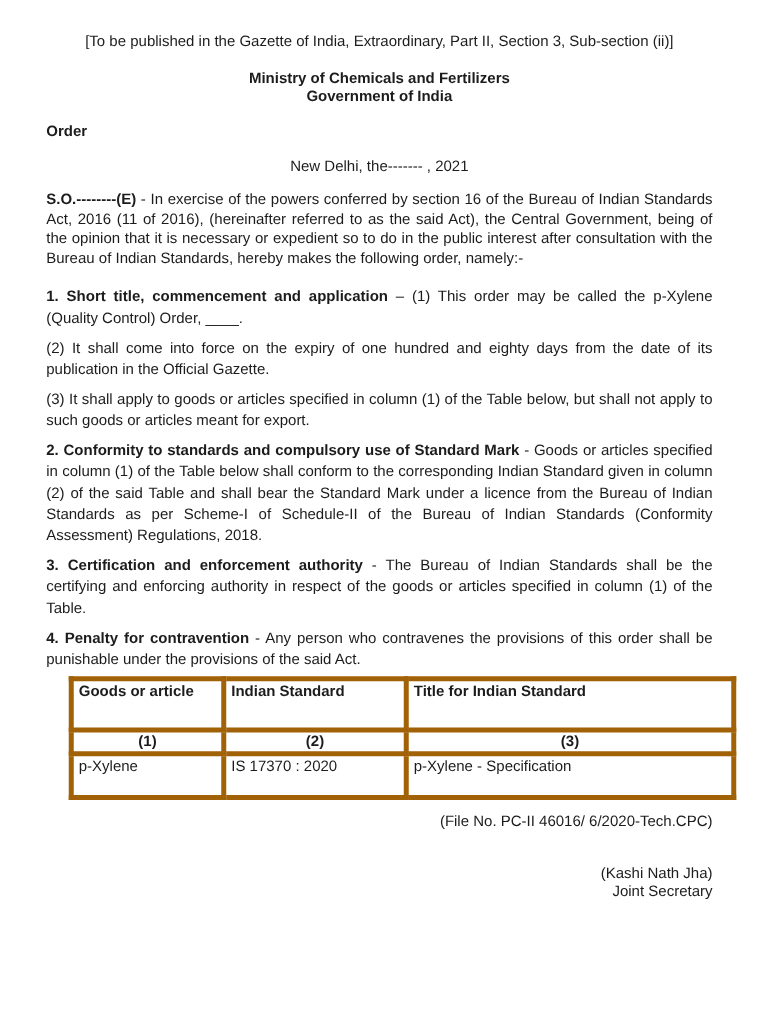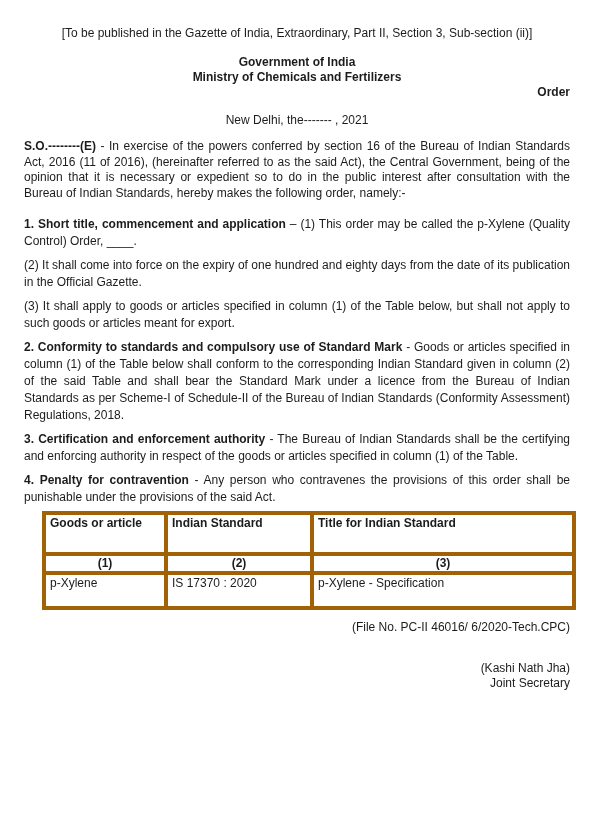"[To be published in the" .page { padding: 26px 38px 0 24px -> 26px 38px 0 37px }
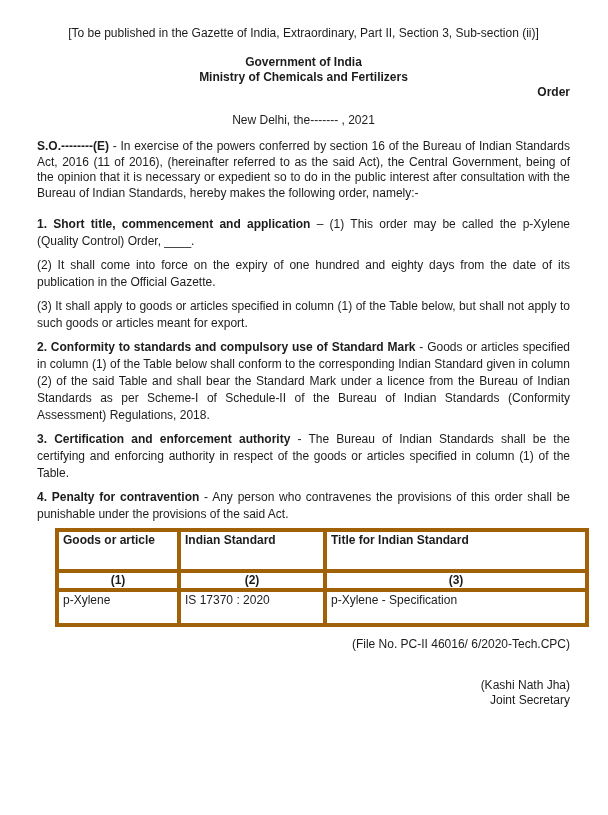"Government of India" div { order: before "Ministry of Chemicals and Fertilizers" -> after "Ministry of Chemicals and Fertilizers" }
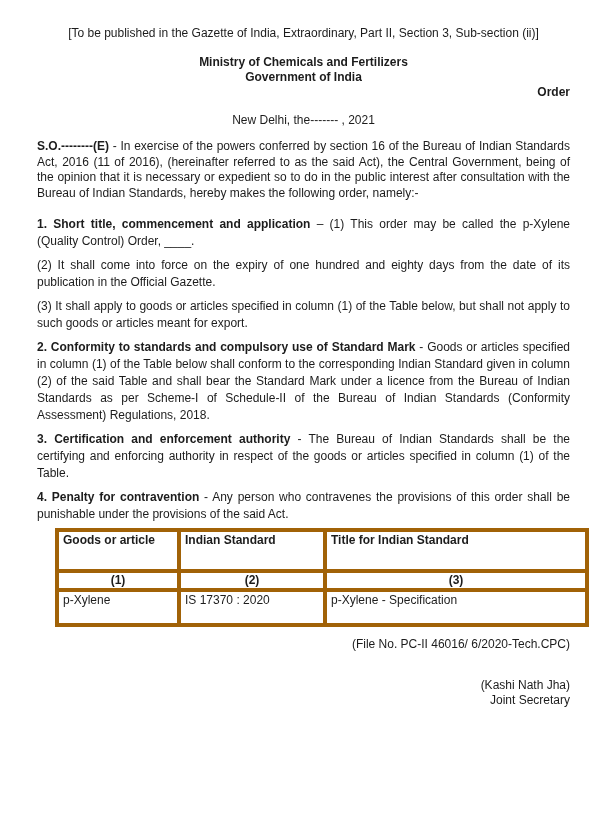"Order" .order-heading { margin-top: none -> 13px; text-align: right -> left }
